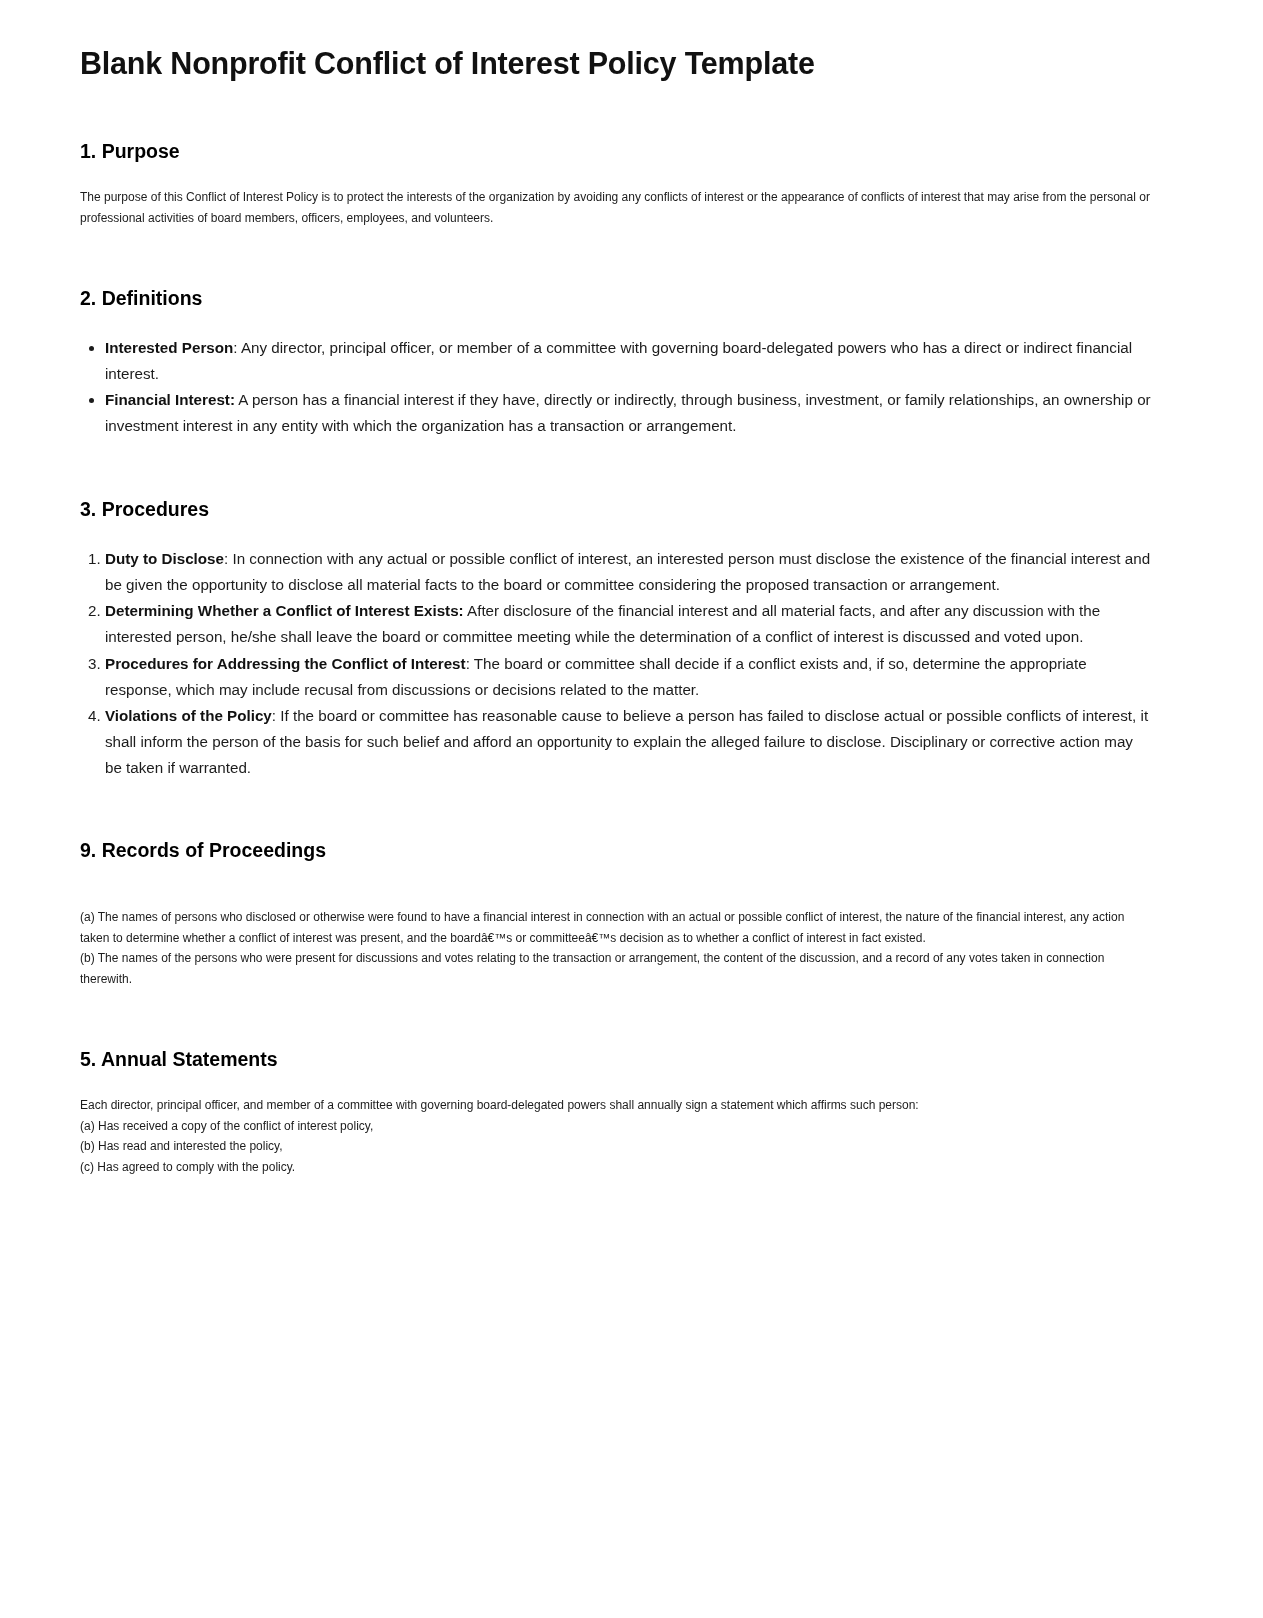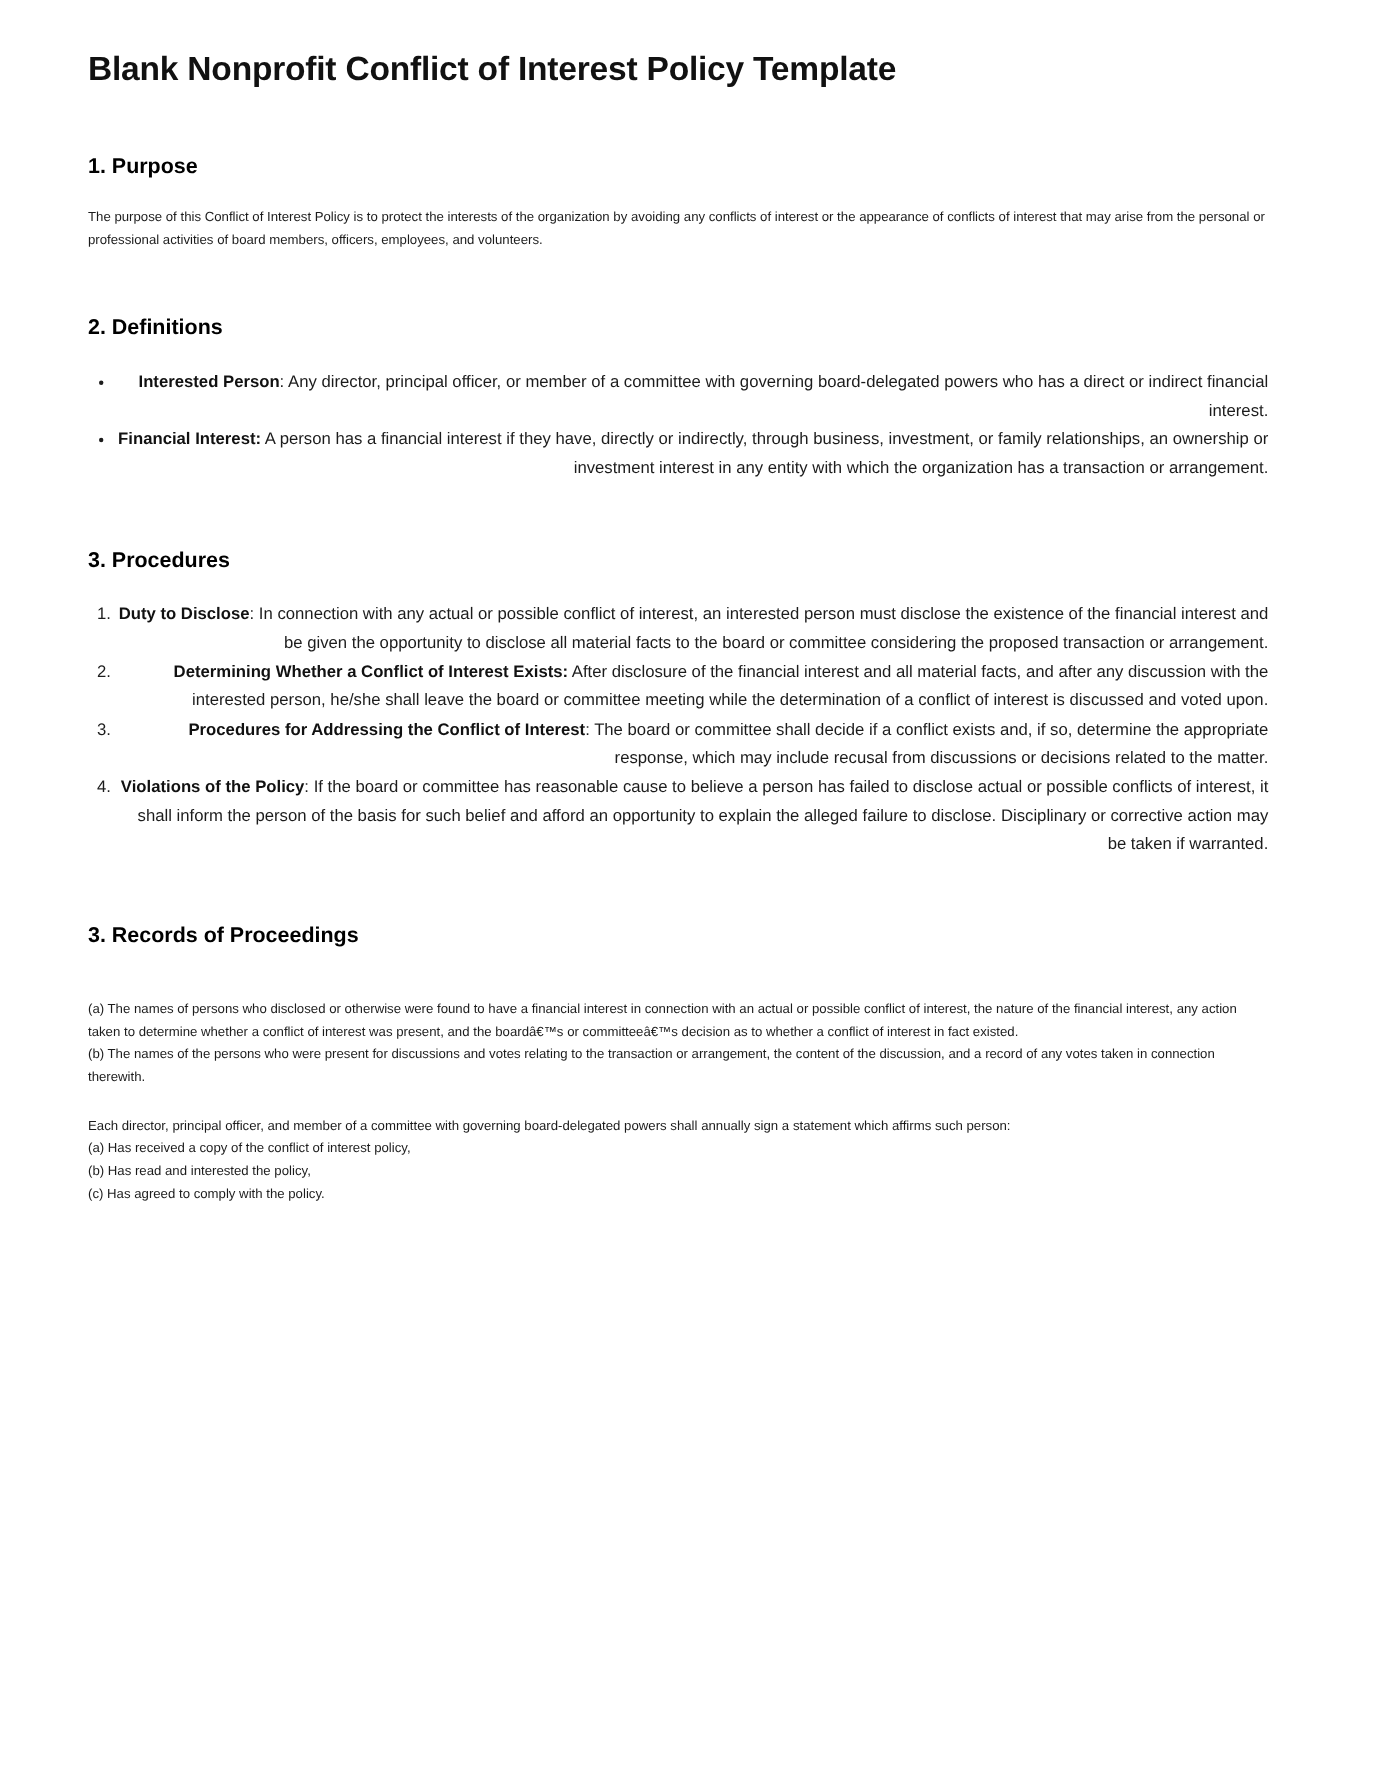"Interested Person: Any director," ul.def-list li, ol.proc-list li { text-align: right -> none }
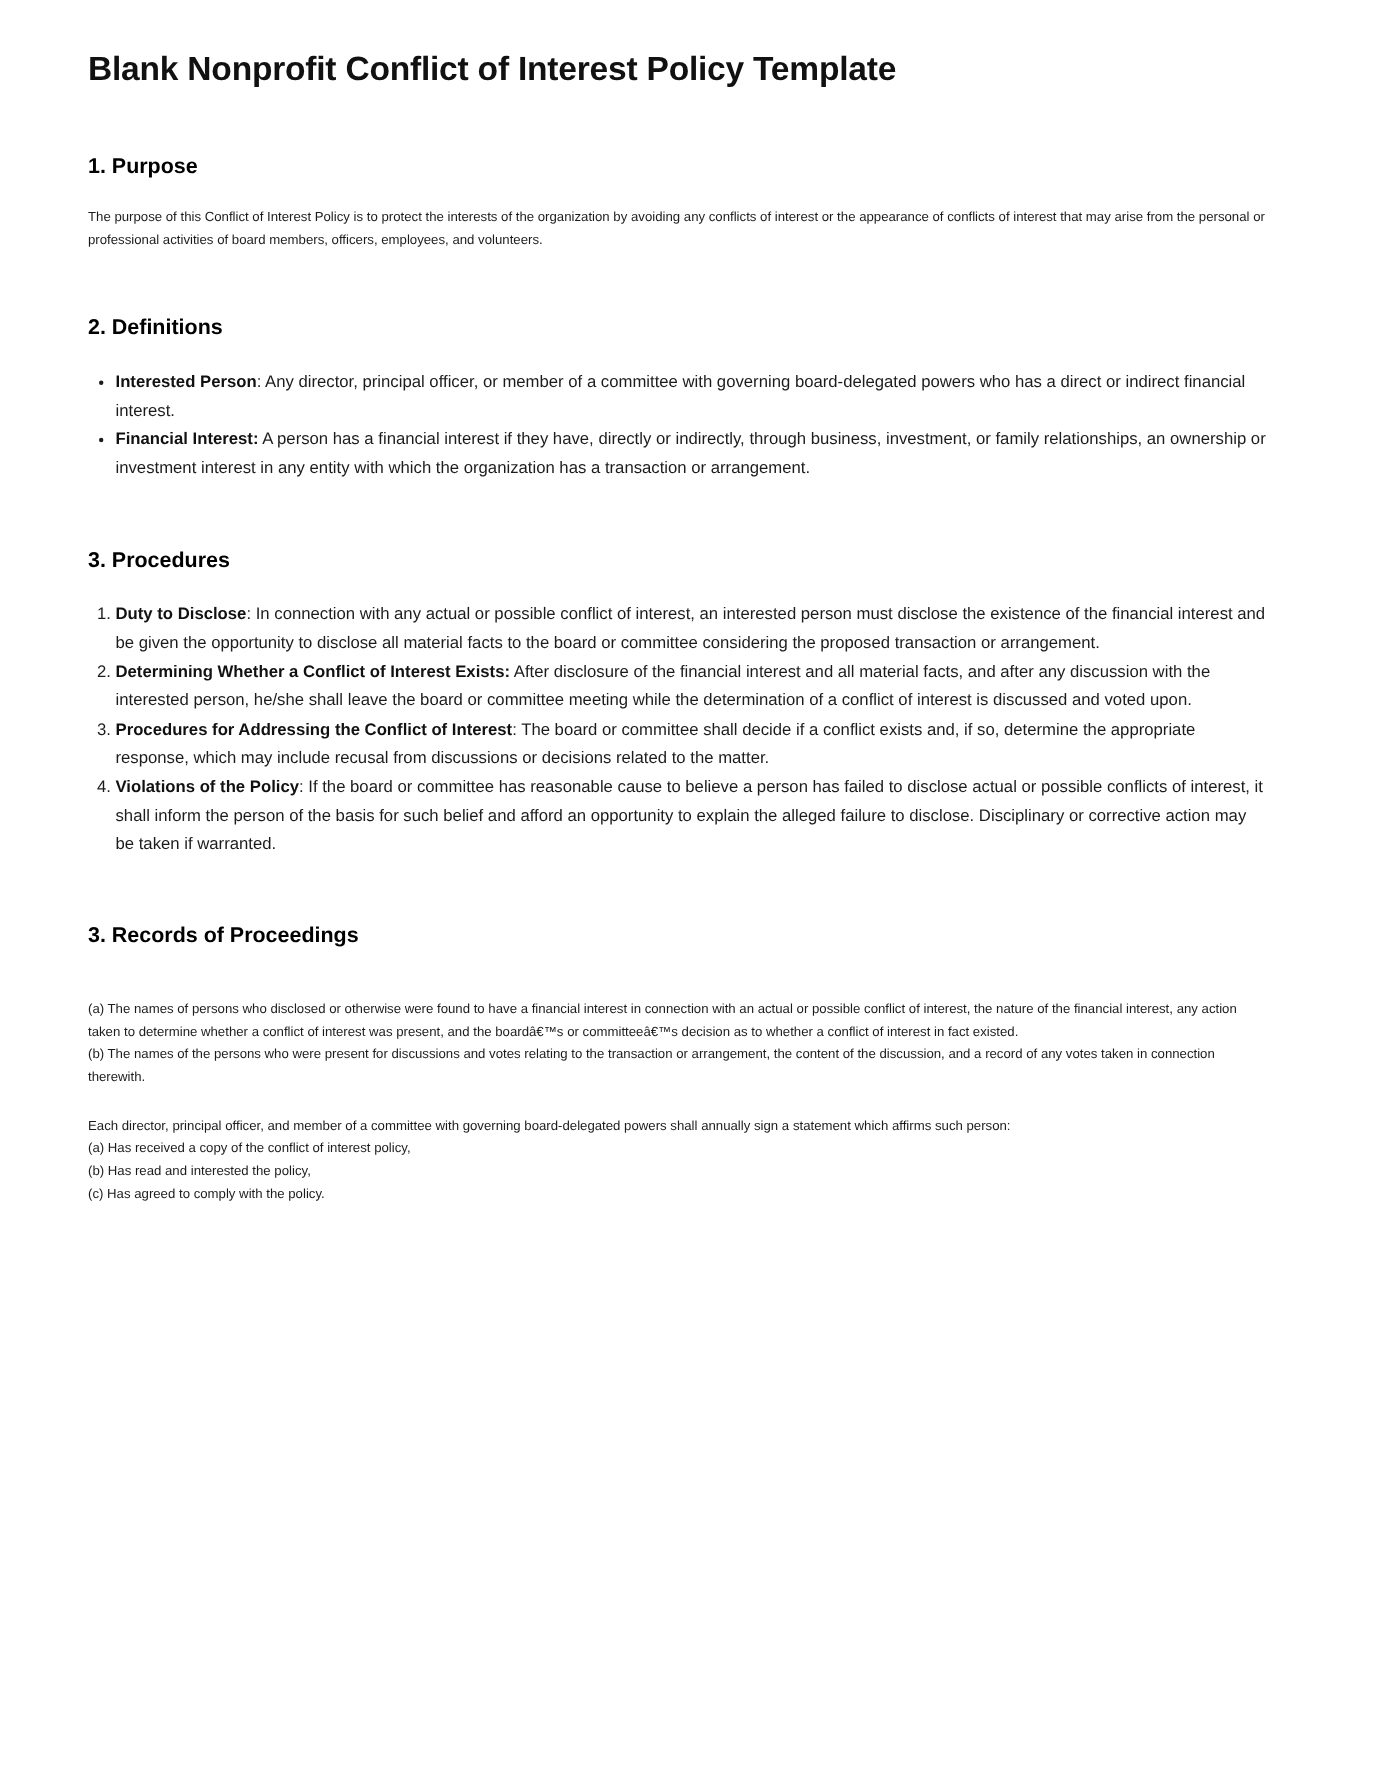"3. Records of Proceedings" h2.section-heading { text: 3 -> 9 }
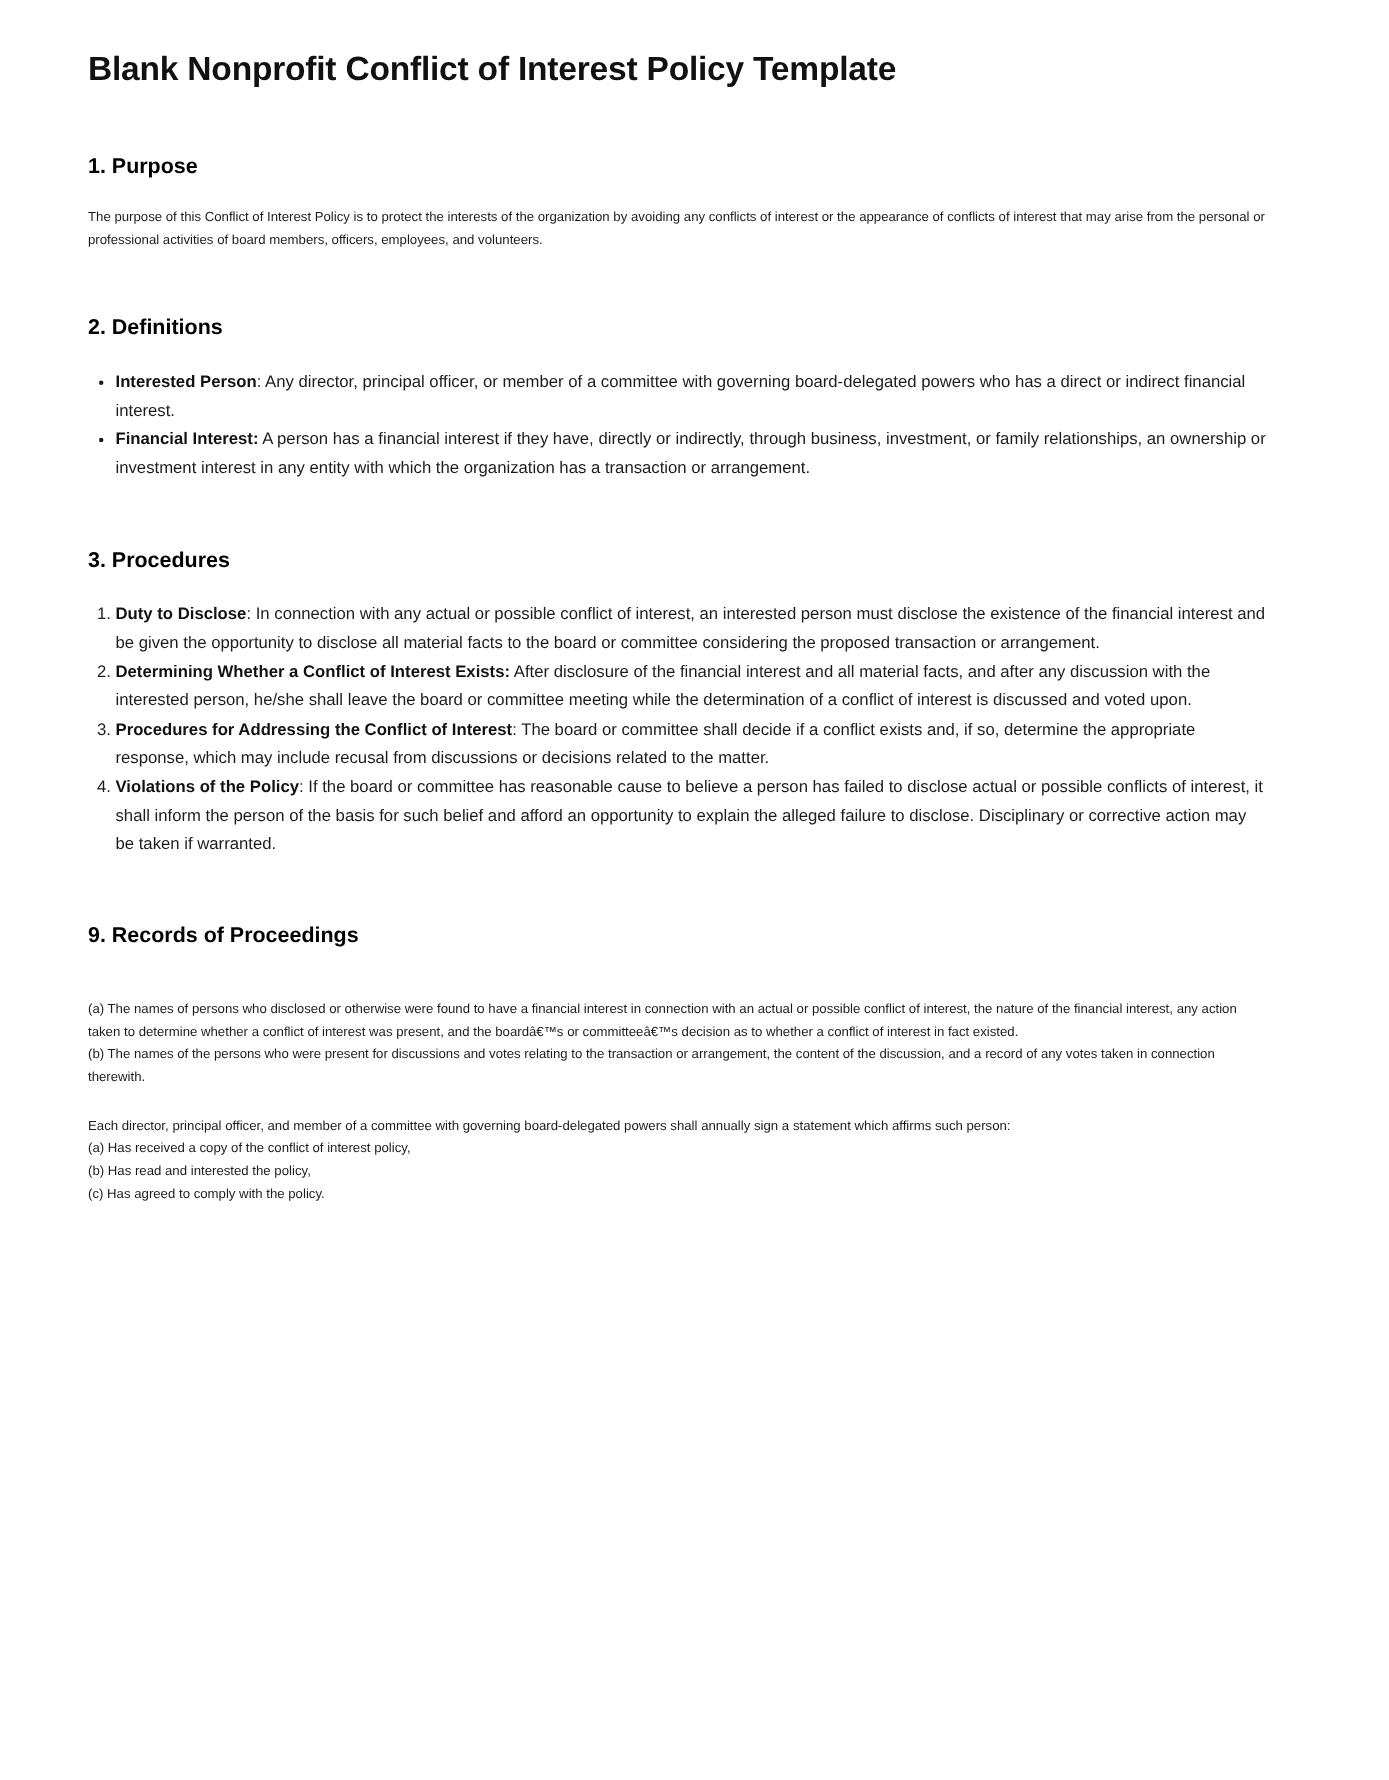"5. Annual Statements" h2.section-heading { html: none -> <h2>5. Annual Statements</h2> }
